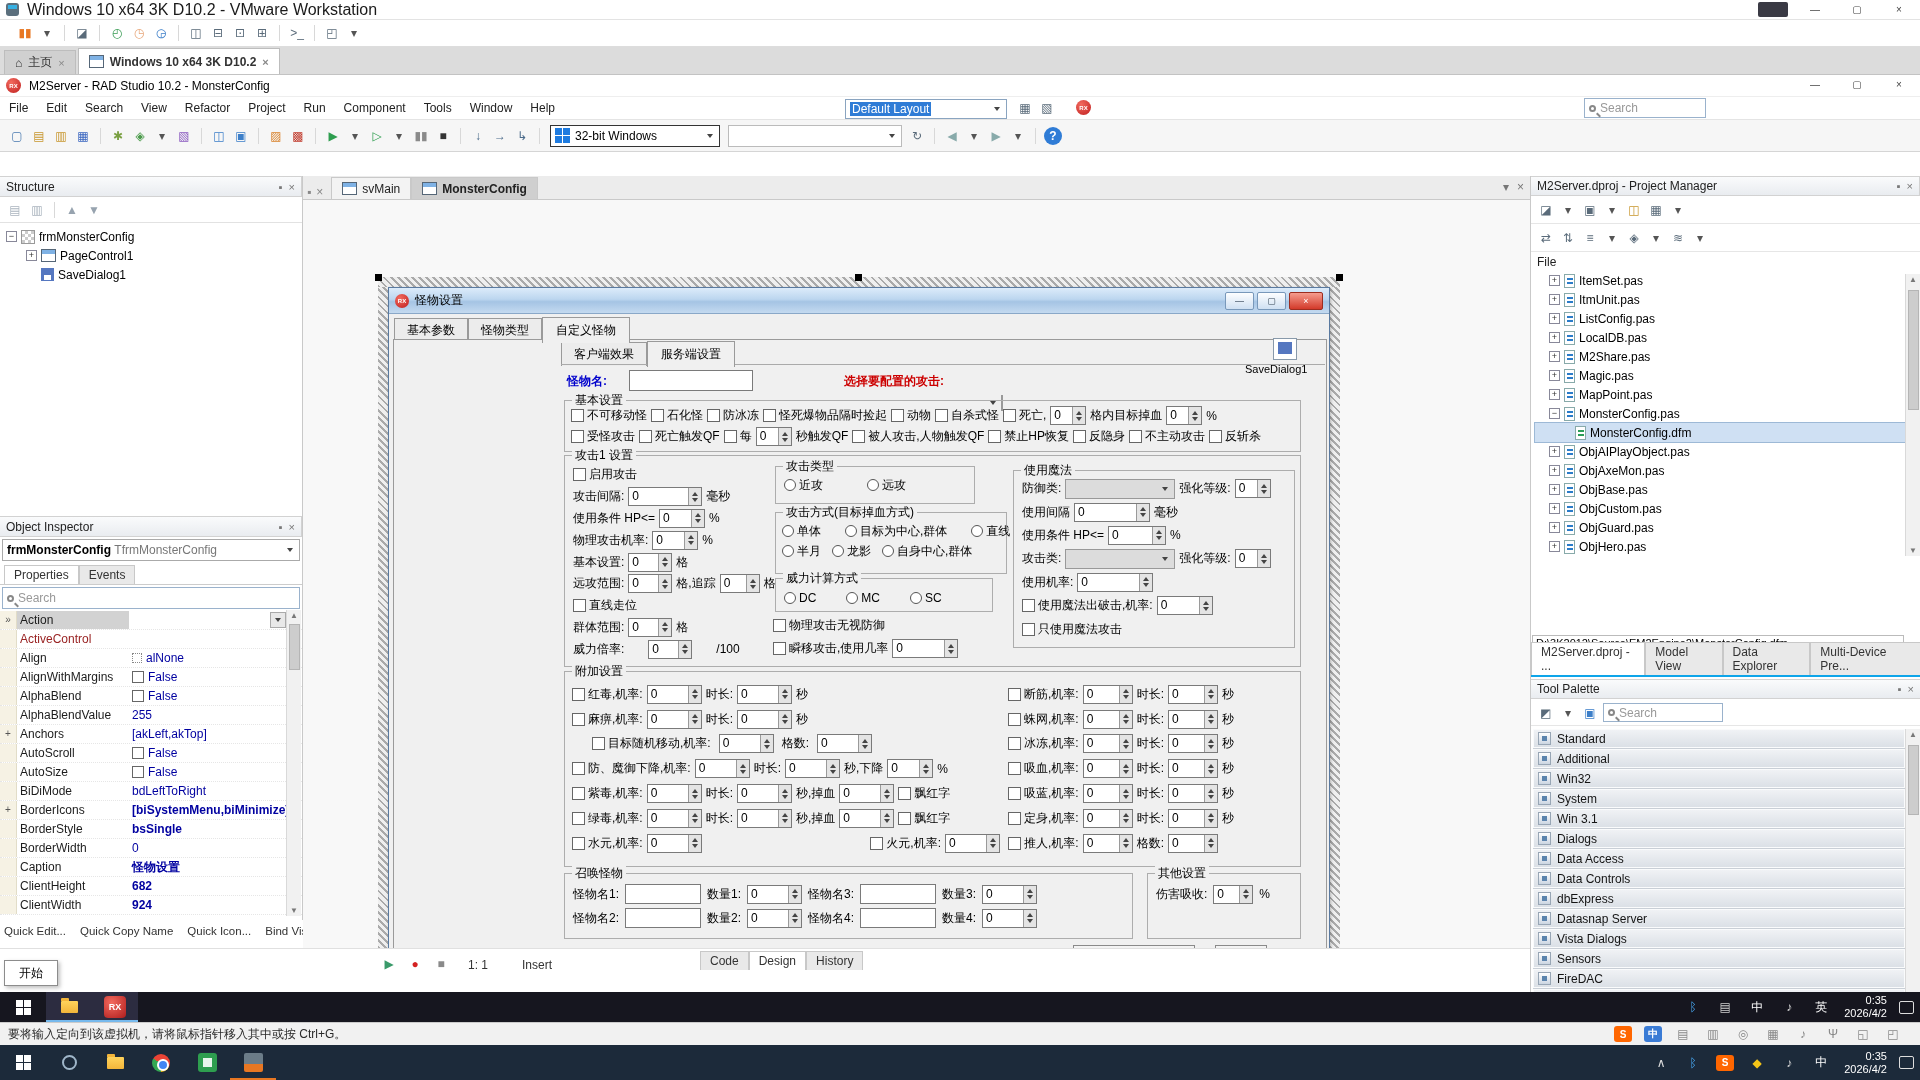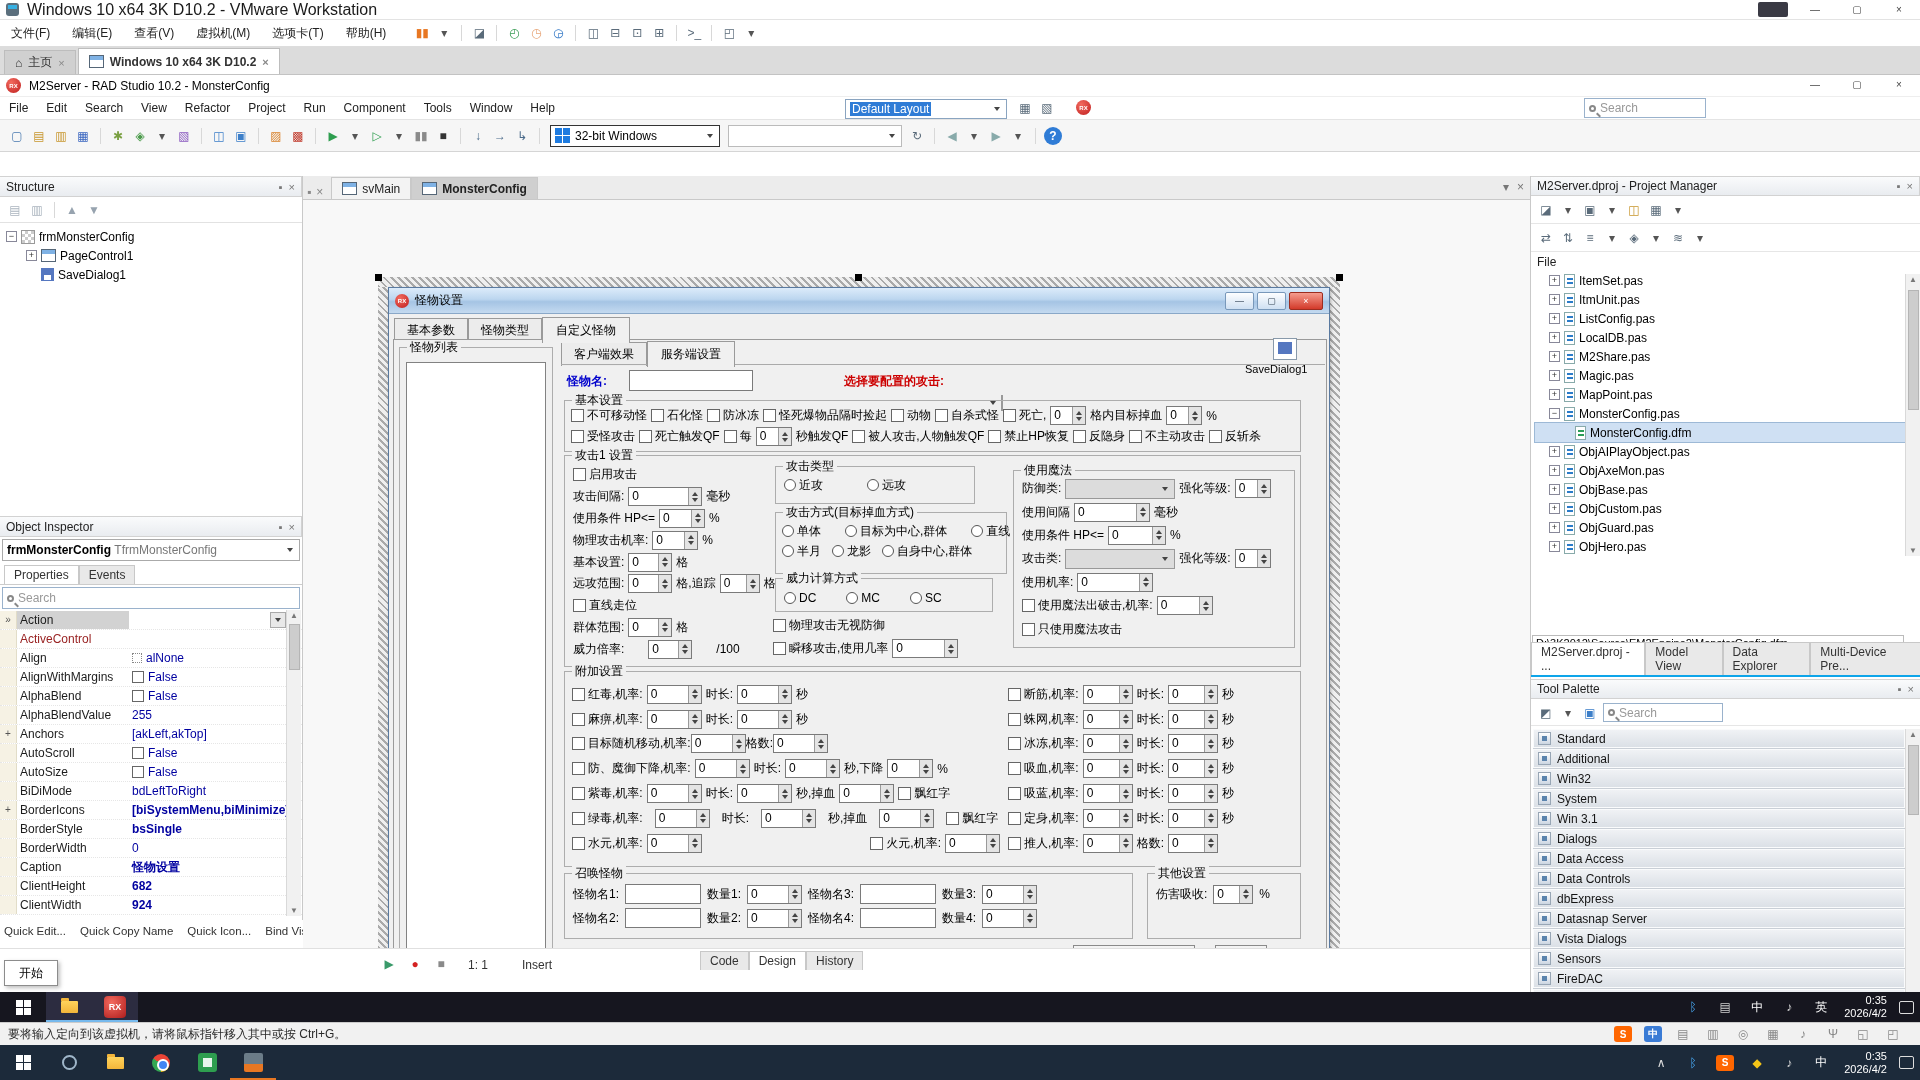"文件(F)" span { html: <span> <span>文件(F)</span> <span>编辑(E)</span> <span>查看(V)</span> <span>虚拟机(M)</span> <span>选项卡(T)</span> <span>帮助(H)</span> </span> -> none }
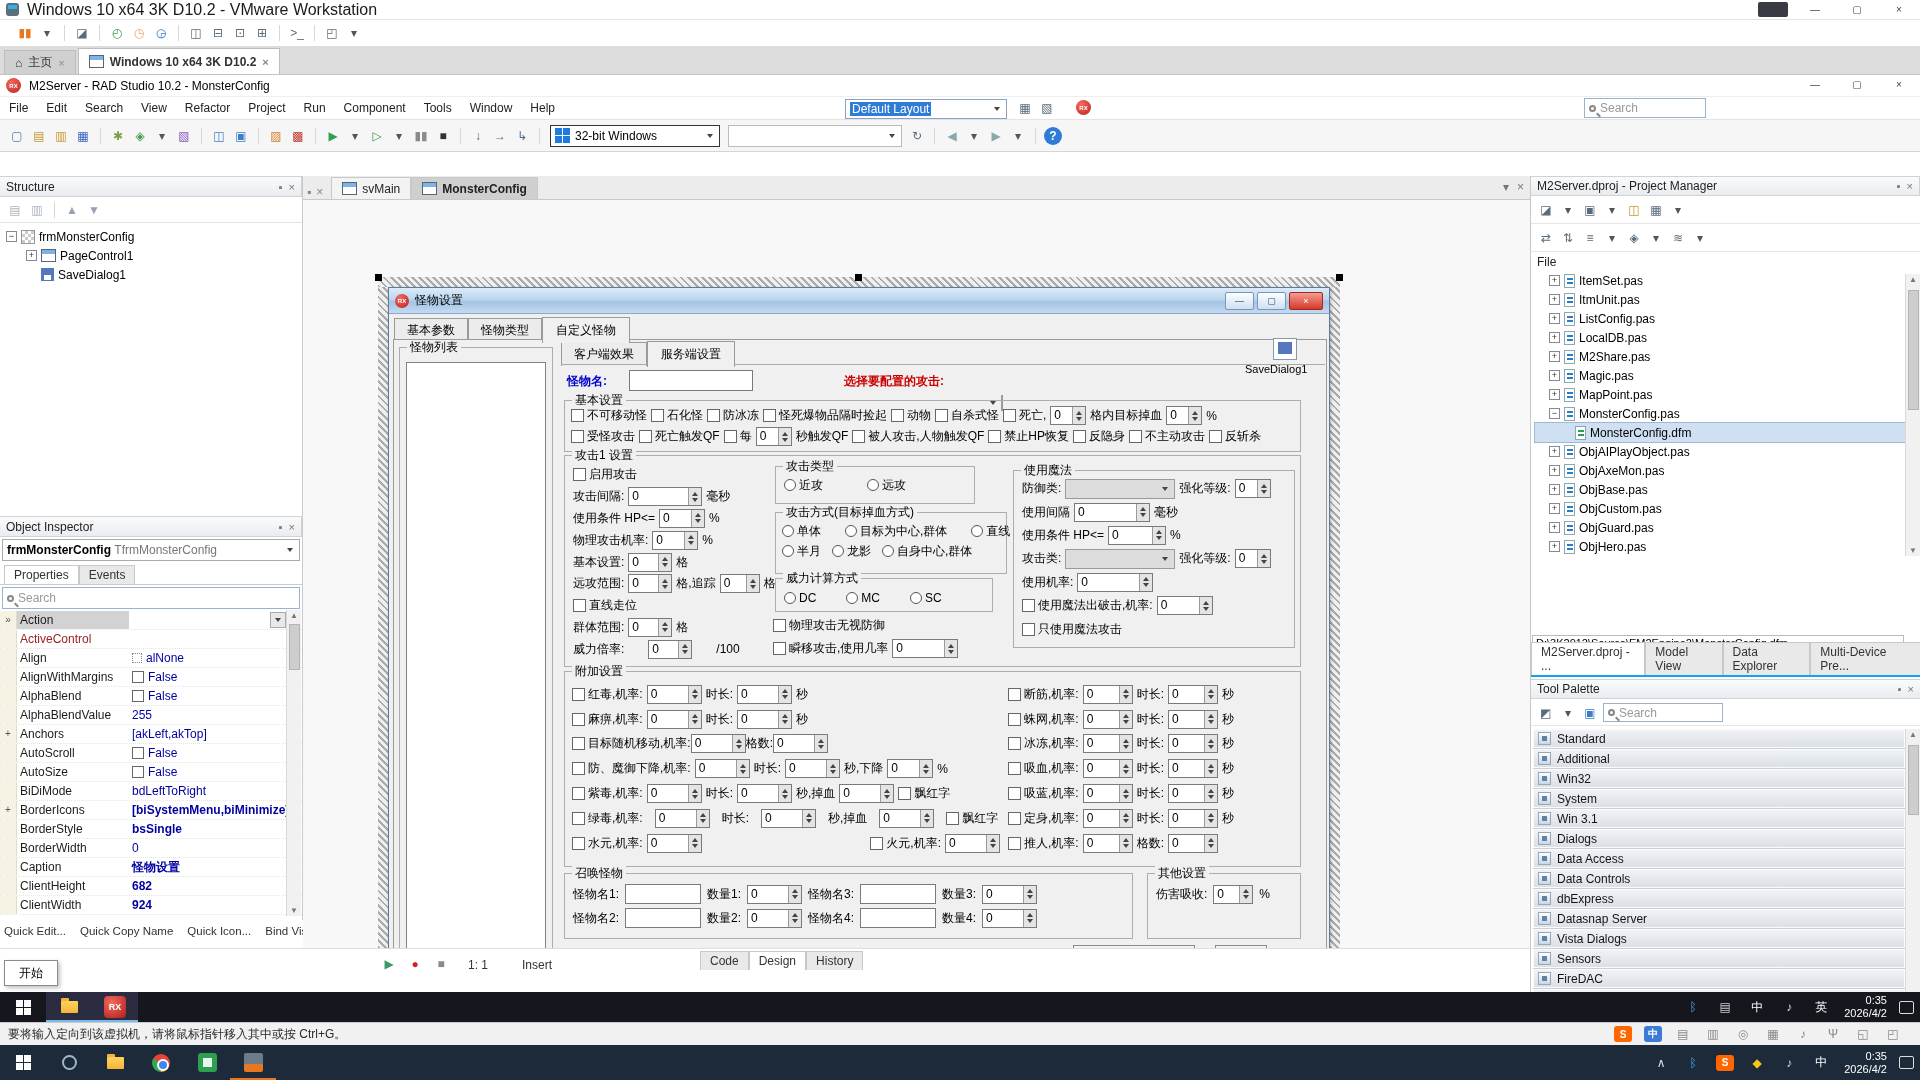"怪物列表" div.grp { html: <div> <span>怪物列表</span> <div></div> </div> -> none }
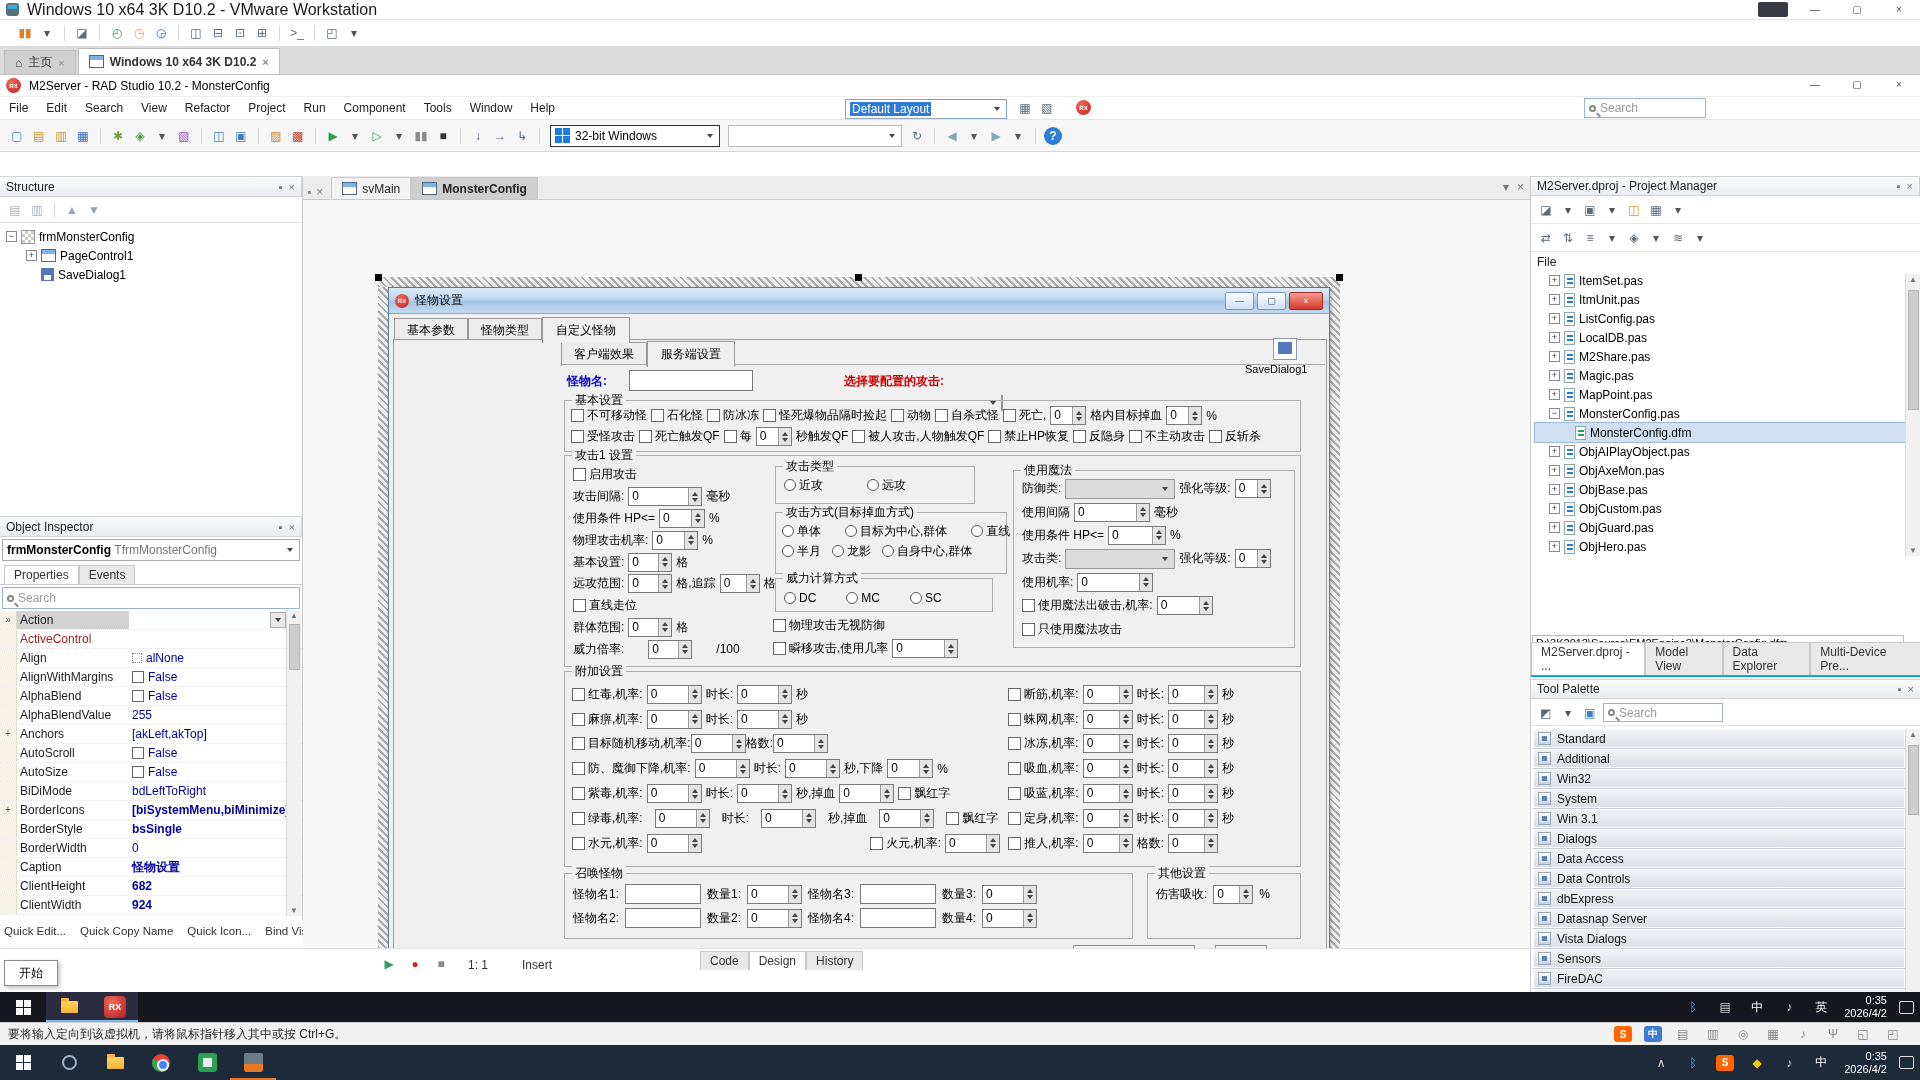"目标随机移动,机率:" div.frow { column-gap: 0 -> 8px; margin-left: none -> 20px }
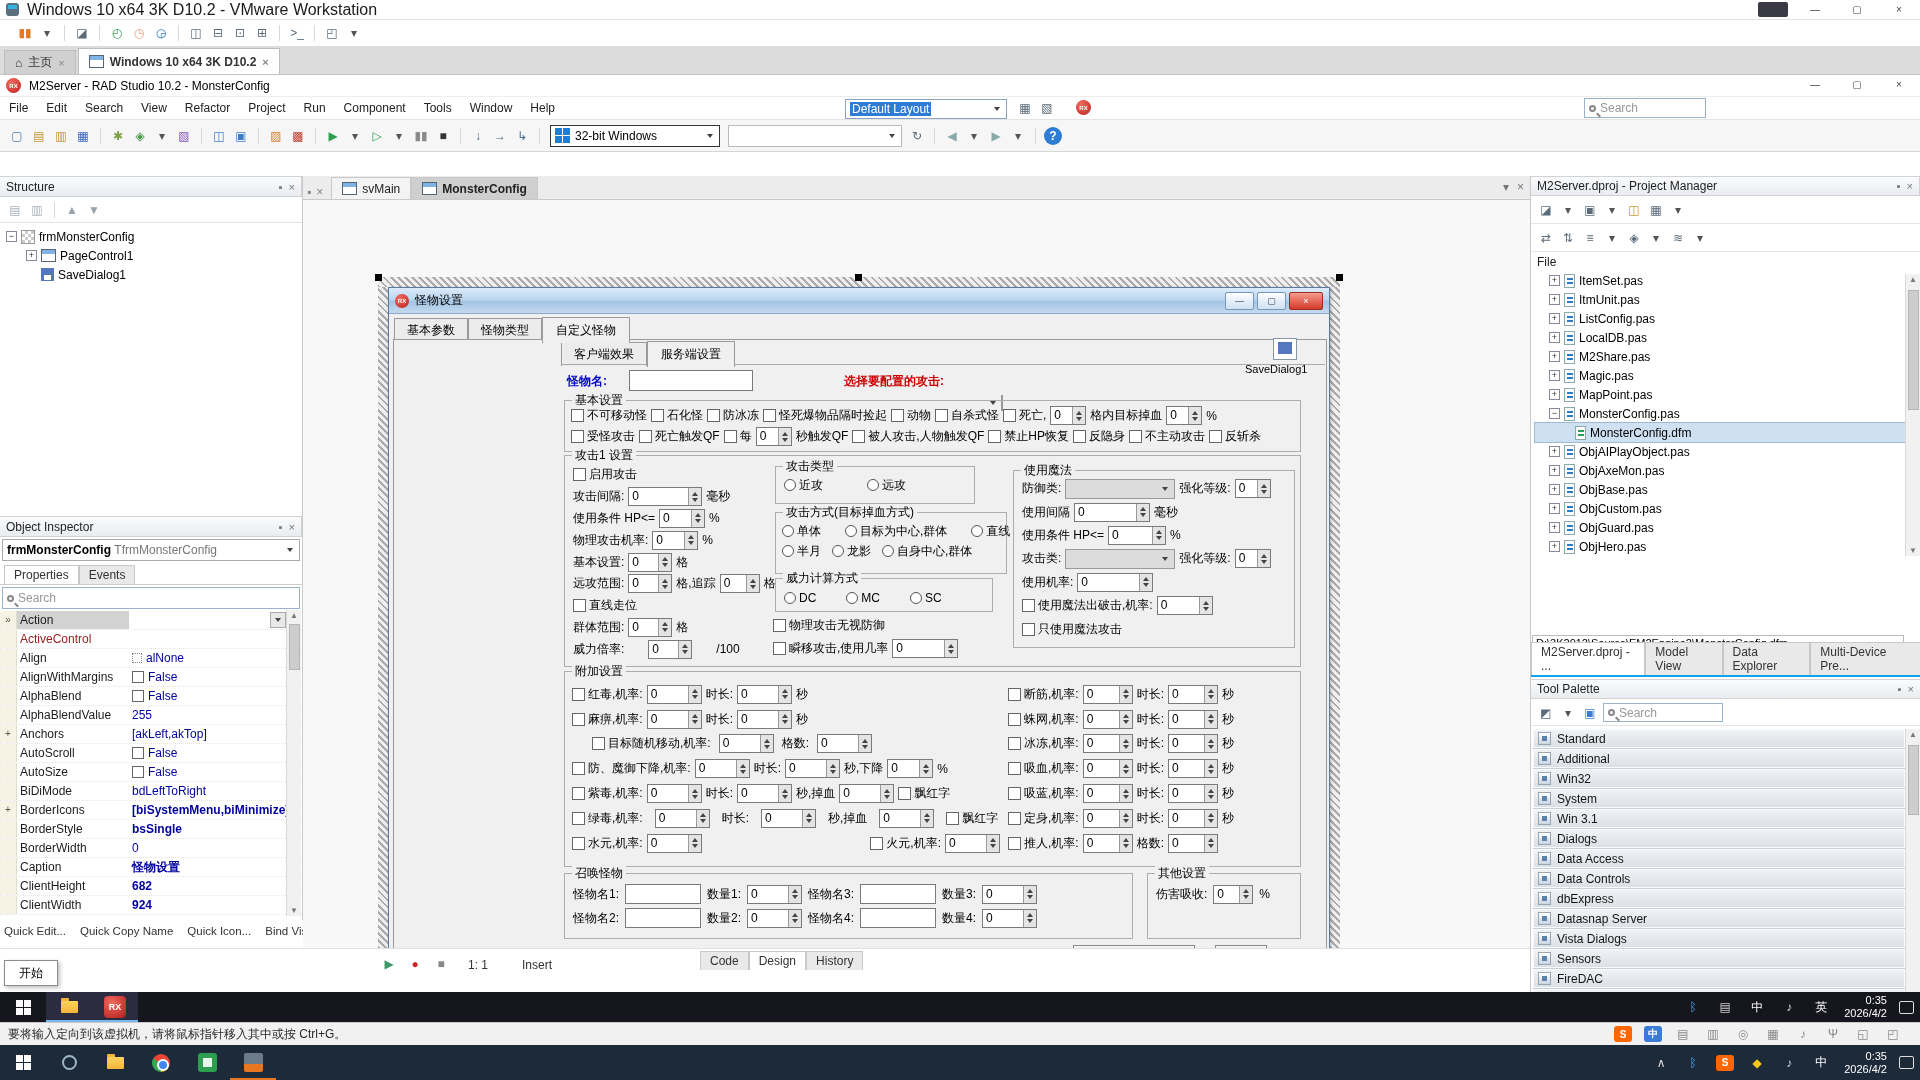"绿毒,机率:" div.frow { column-gap: 12px -> 4px }
